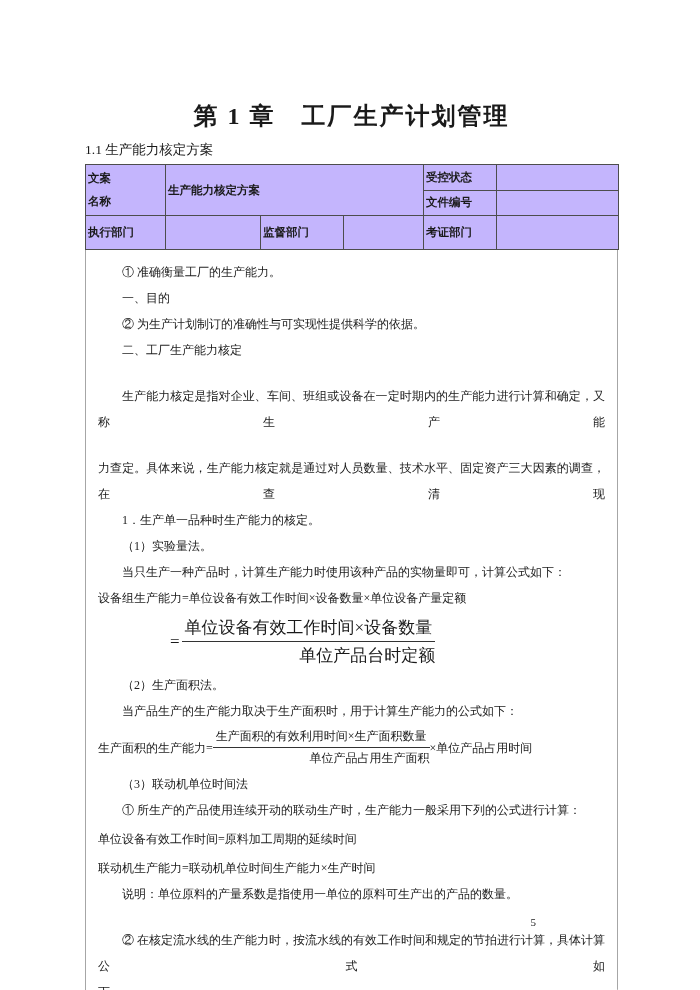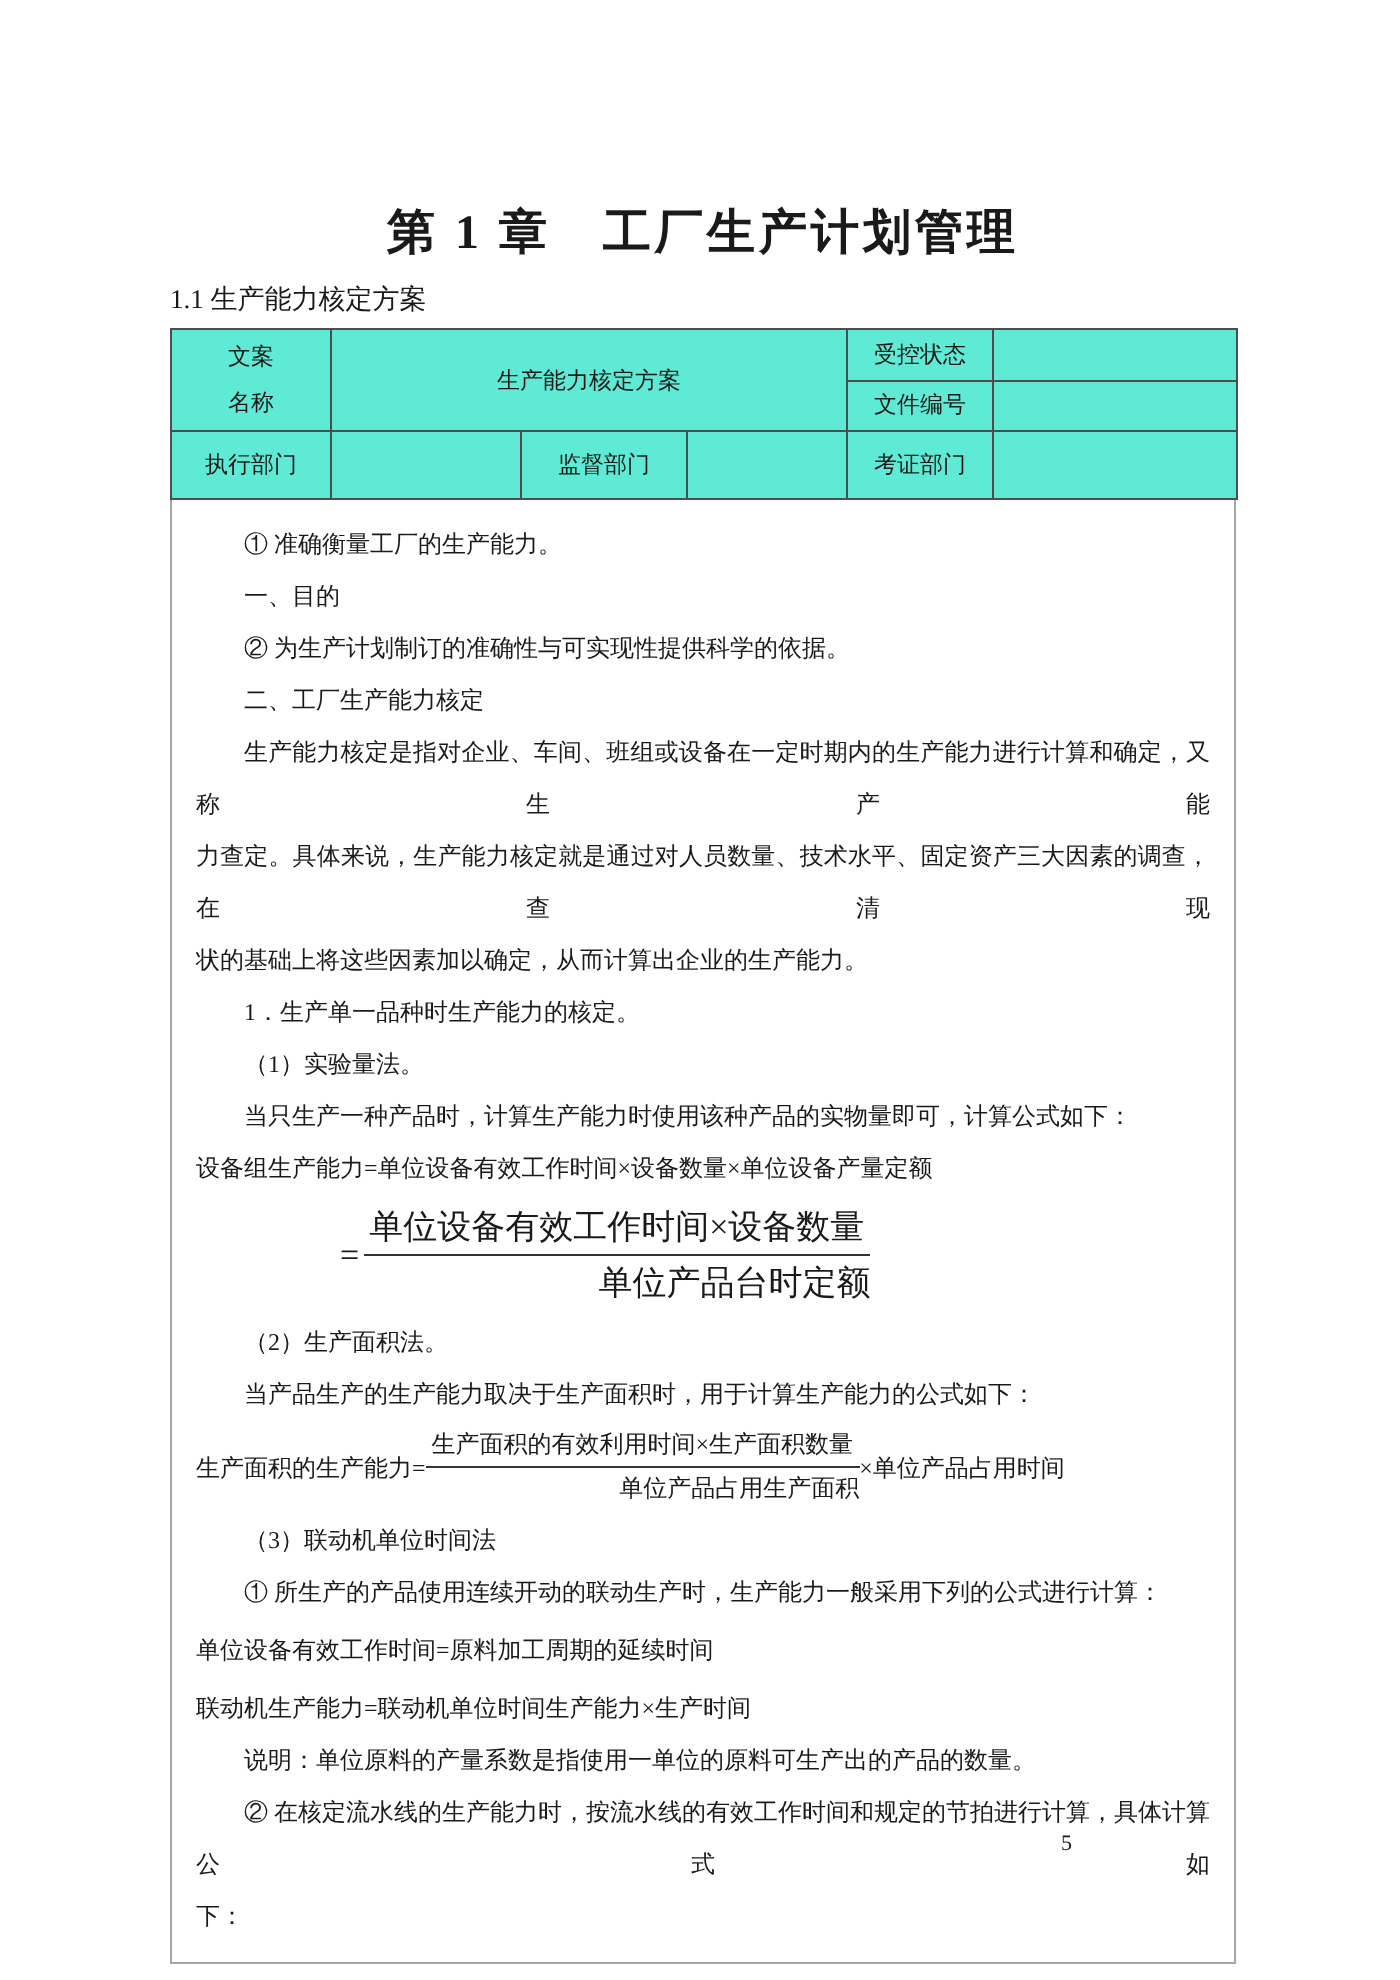"文案" table.doc-table td { background: #5eead4 -> #c4b5fd; font-weight: normal -> bold; text-align: center -> left }
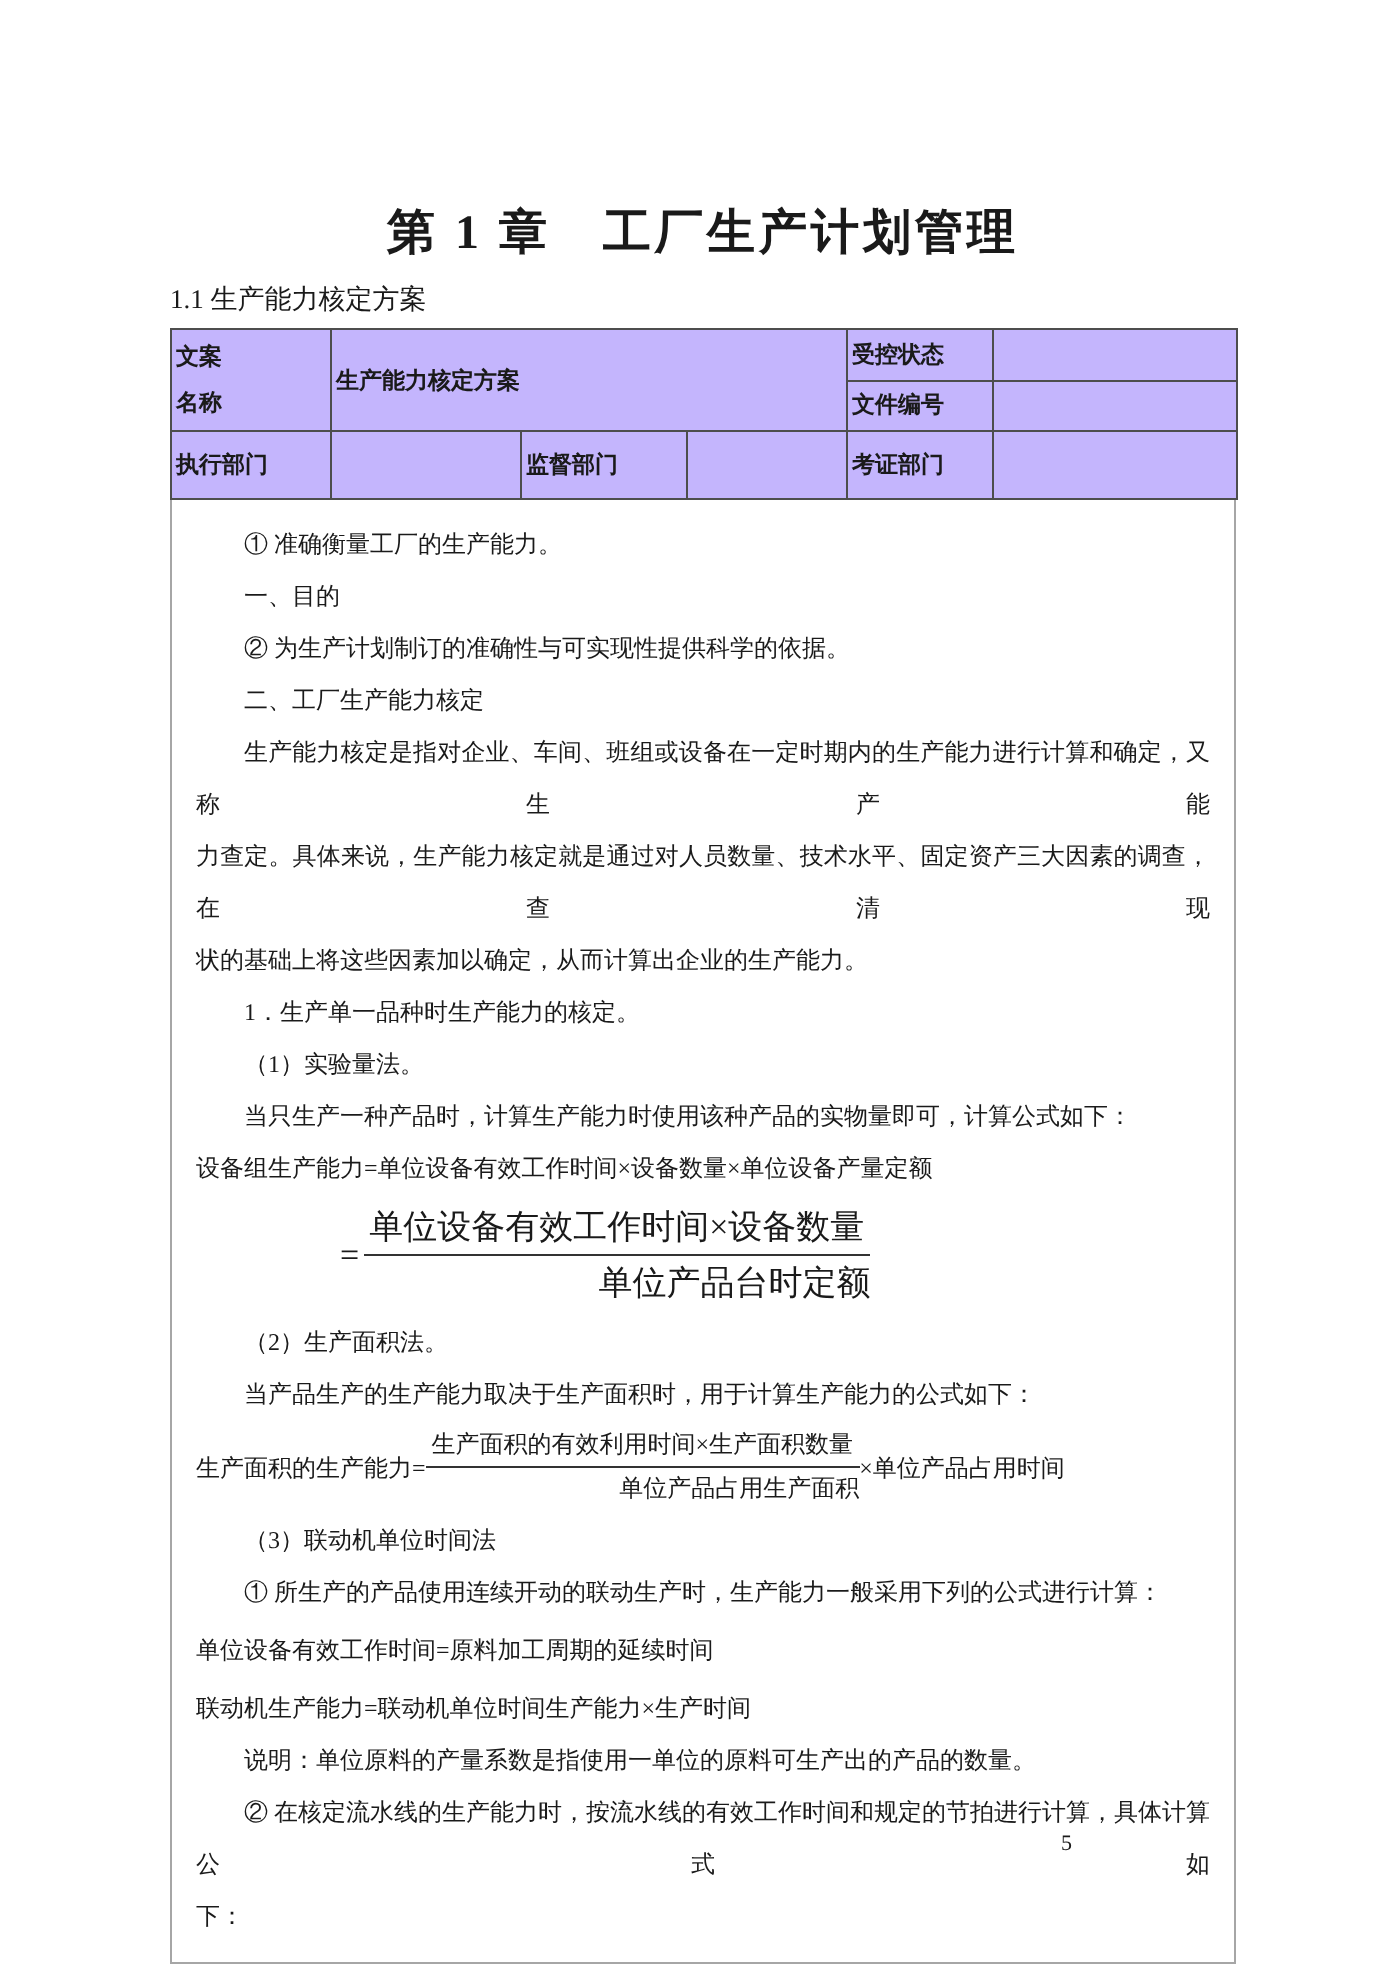"生产能力核定是指对企业、车间、班组或设备在一定时期内的生产能力进行计算和确定，又" .jline { margin-top: none -> 20px }
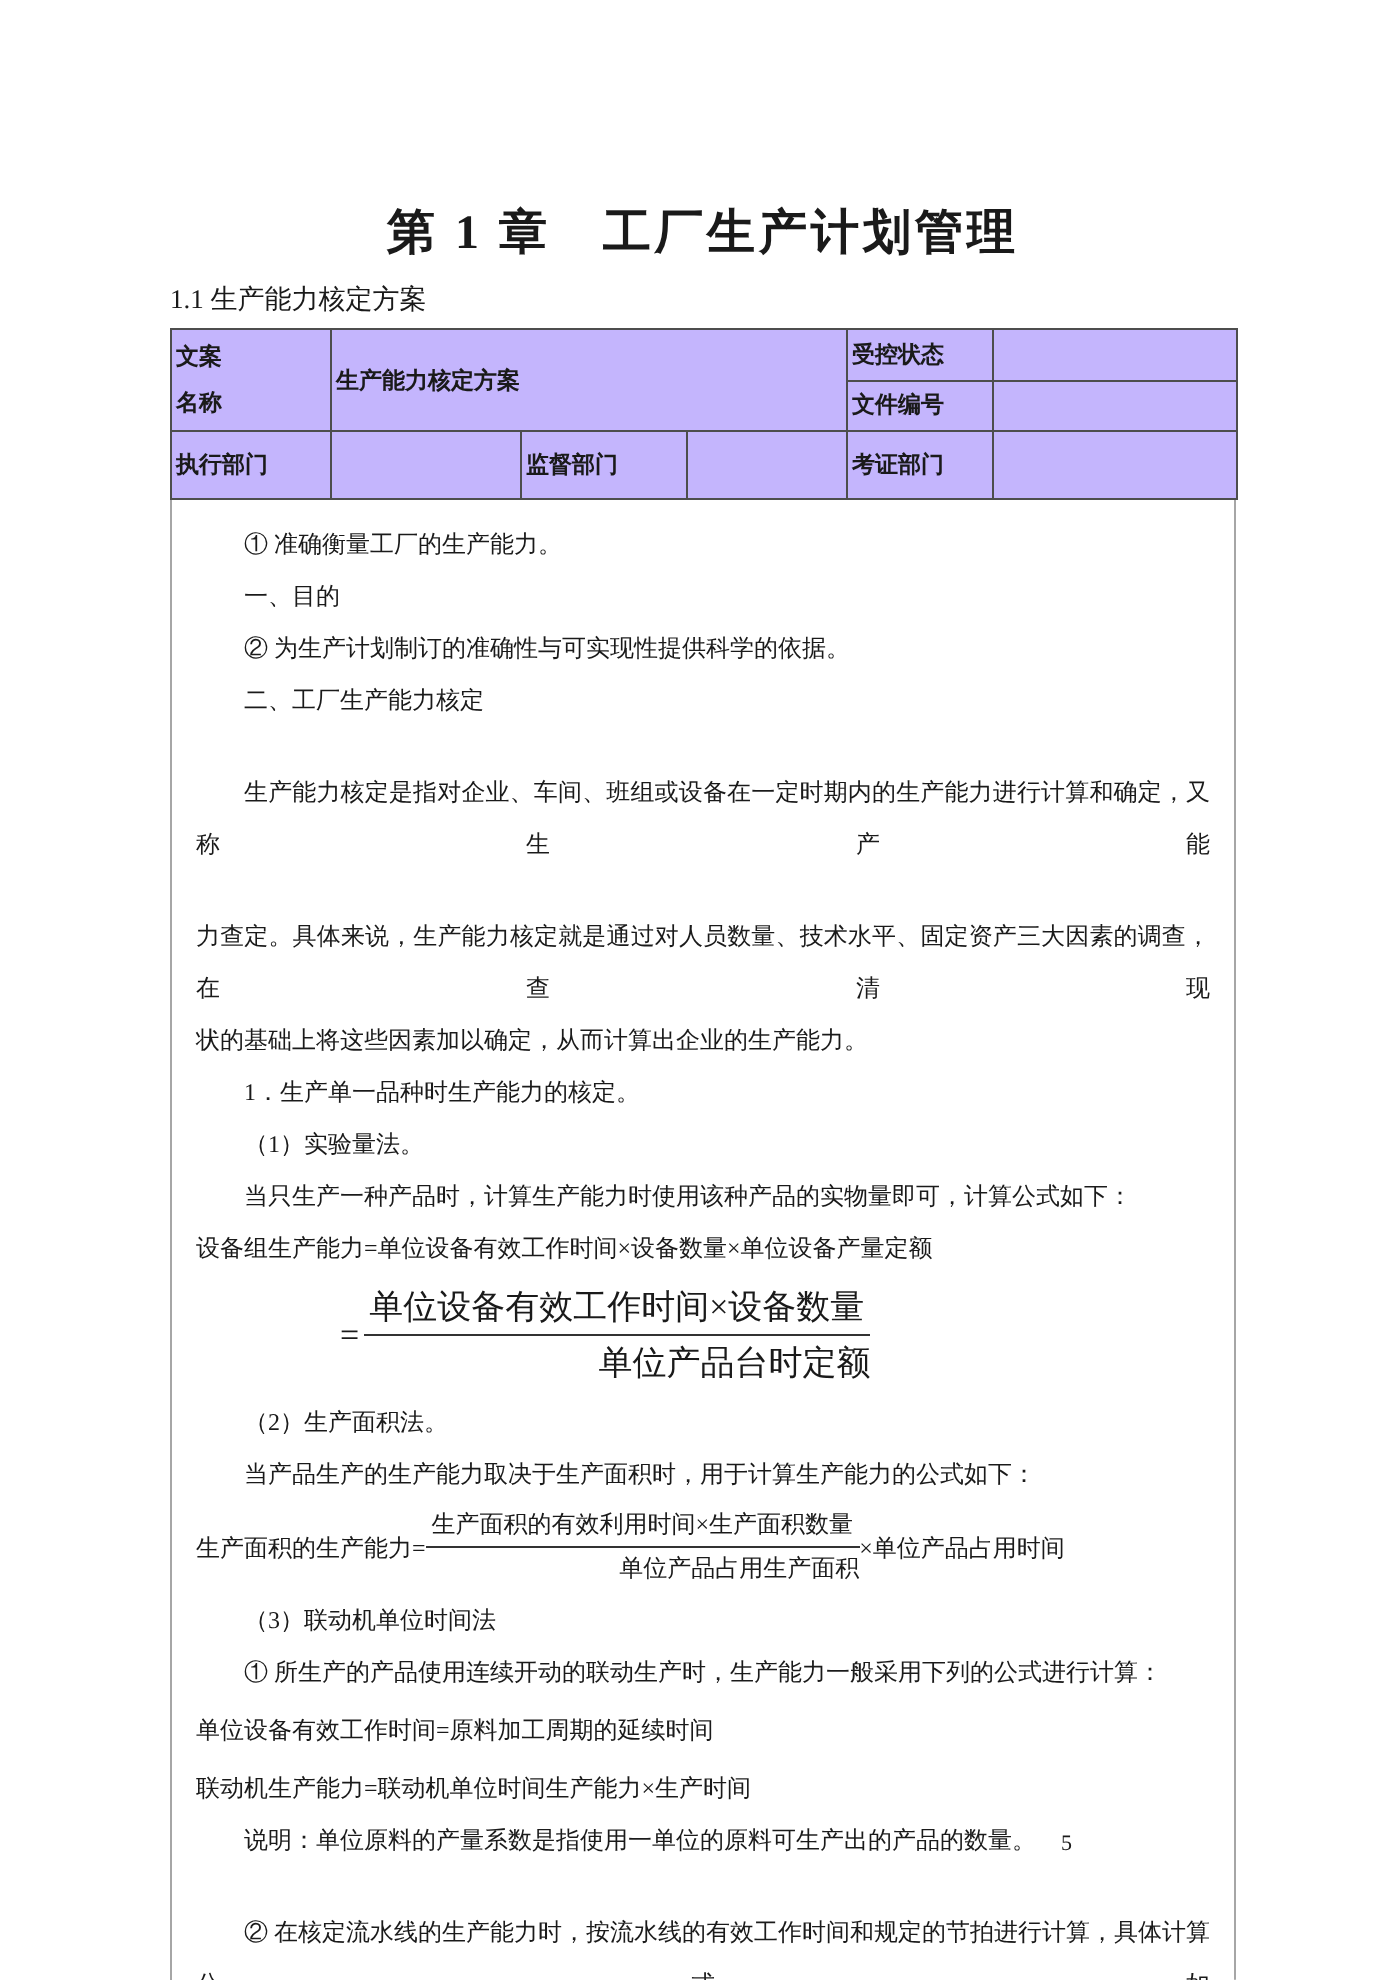"状的基础上将这些因素加以确定，从而计算出企业的生产能力。" p.para { html: <p>状的基础上将这些因素加以确定，从而计算出企业的生产能力。</p> -> none }
